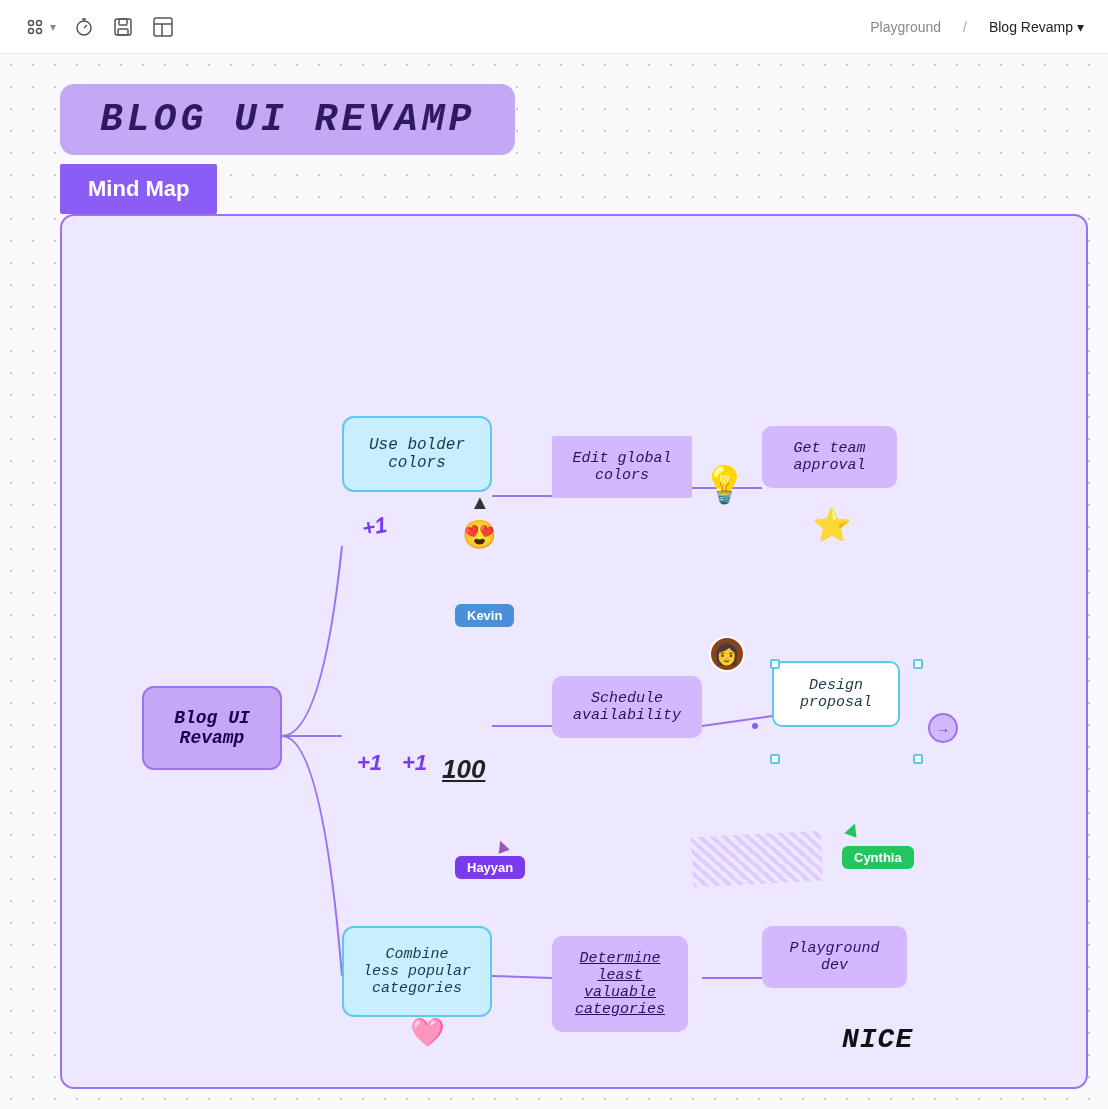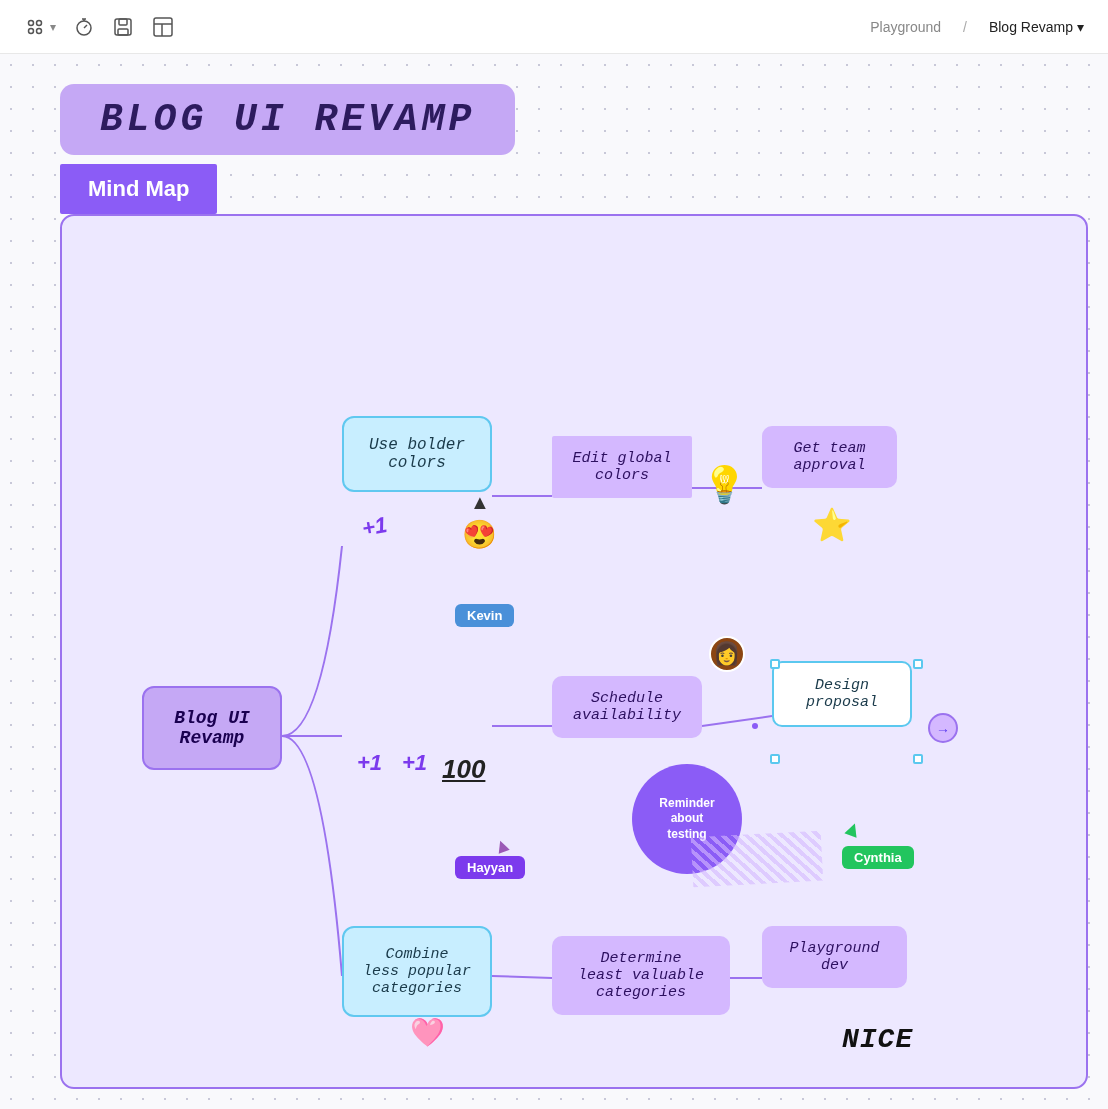"Design" .node-design-proposal { width: 140px -> 128px }
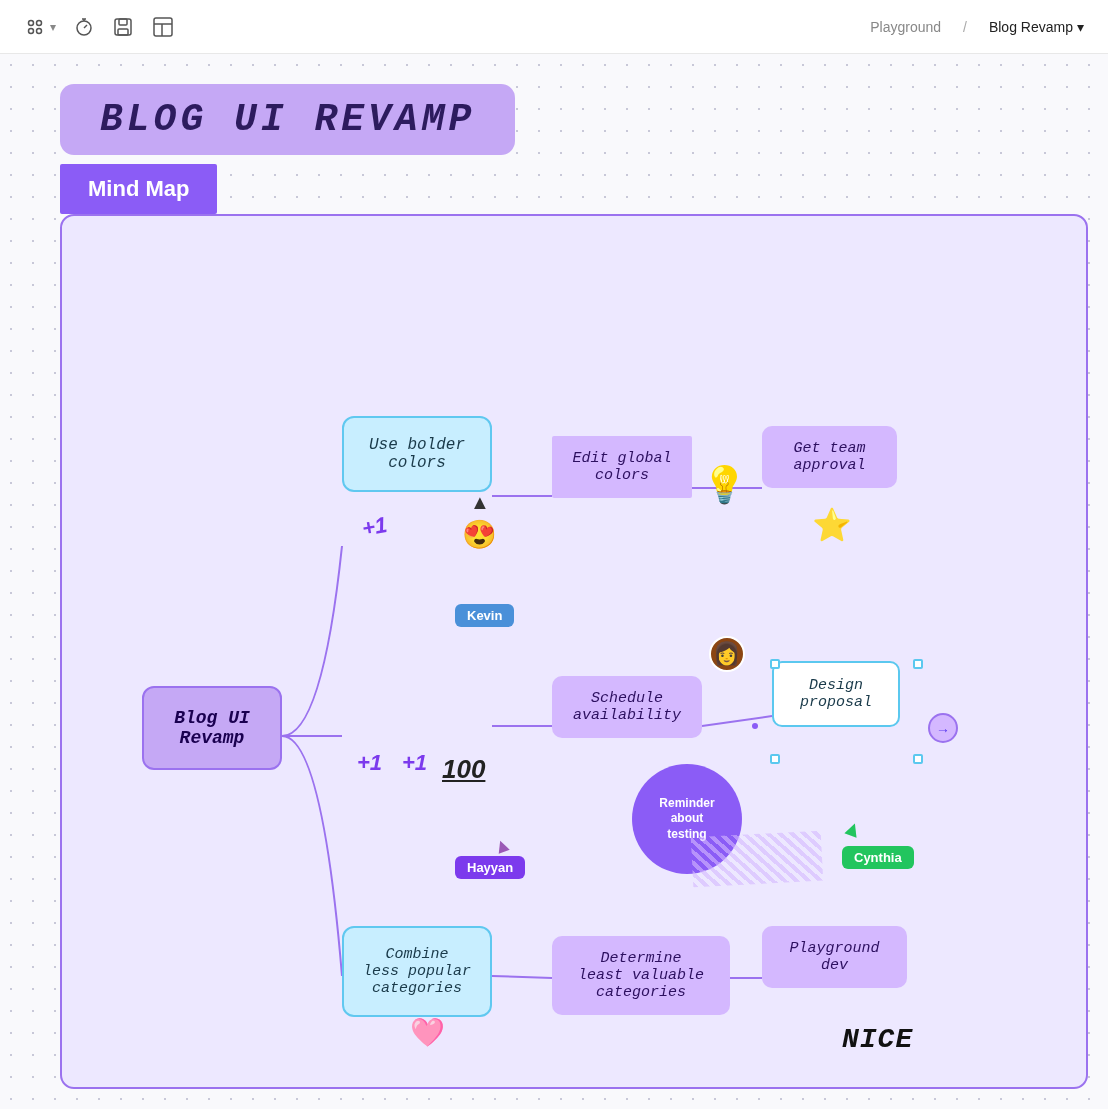"Reminder" div.reminder-bubble { html: <div> <span>Reminder about testing</span> </div> -> none }
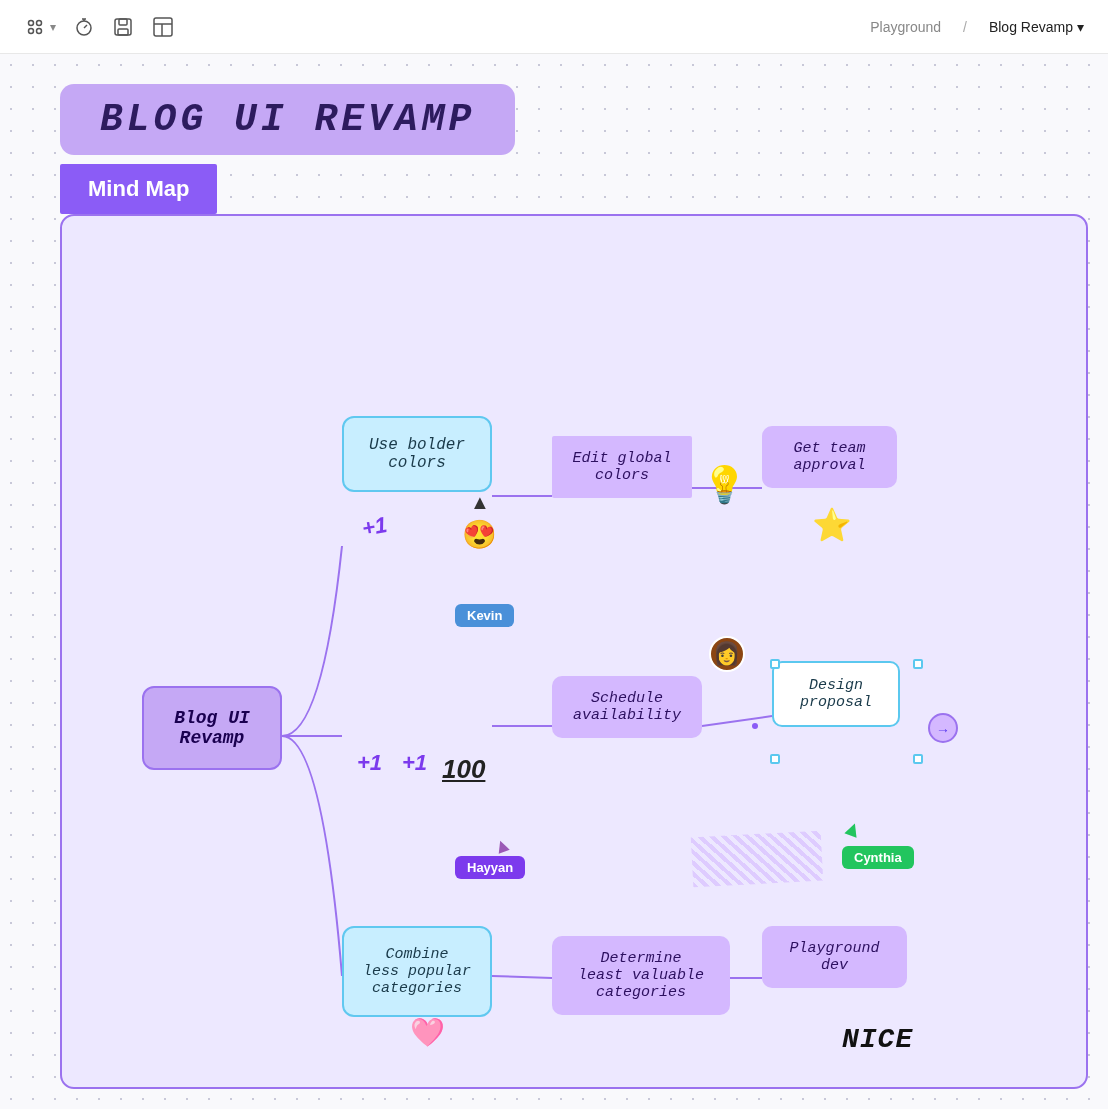"Determine" .node-determine { text-decoration: none -> underline; width: 178px -> 136px }
